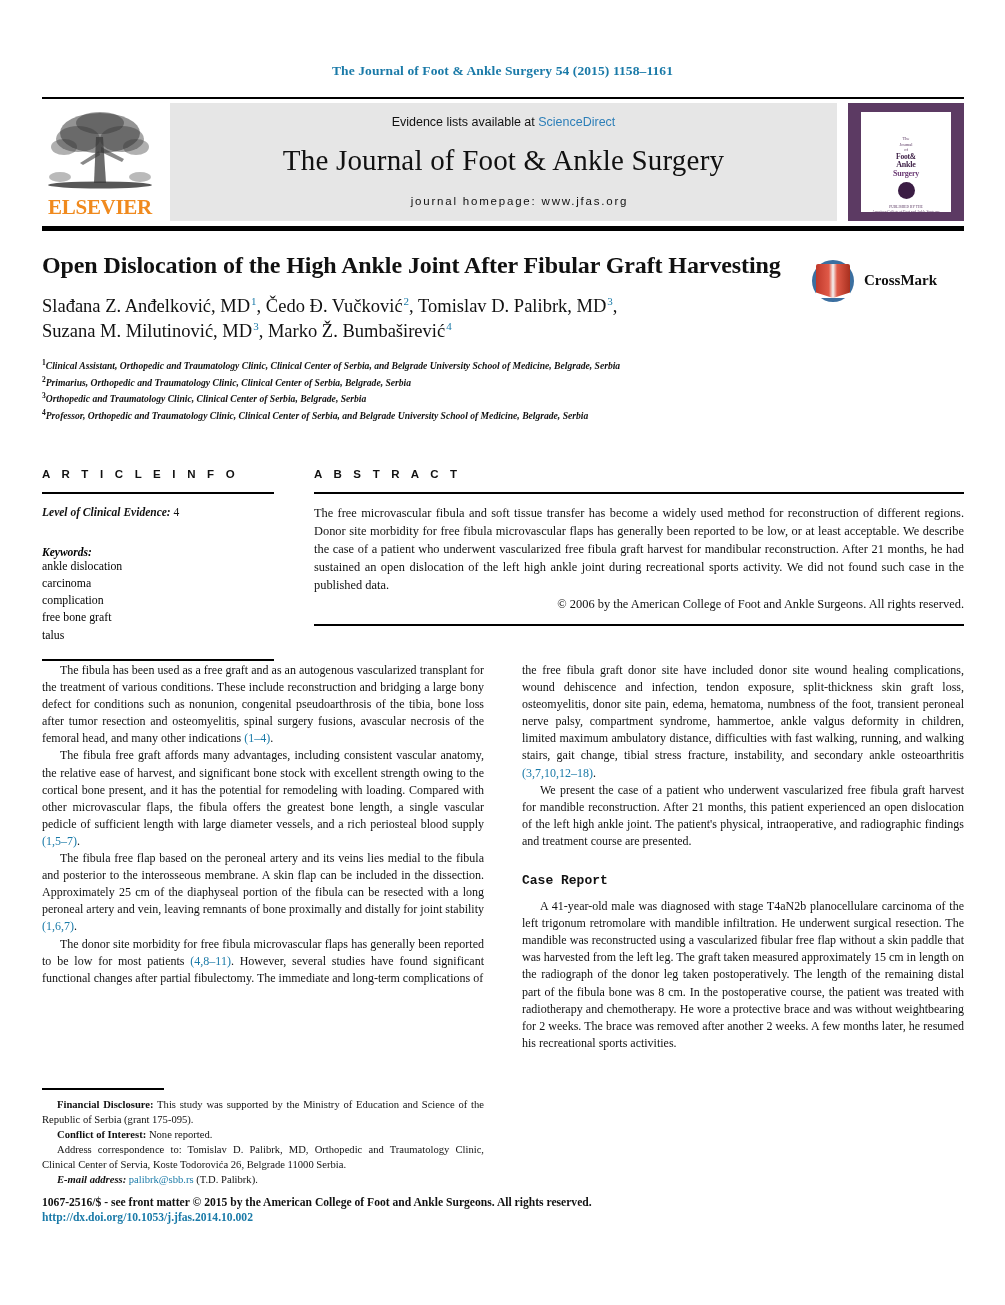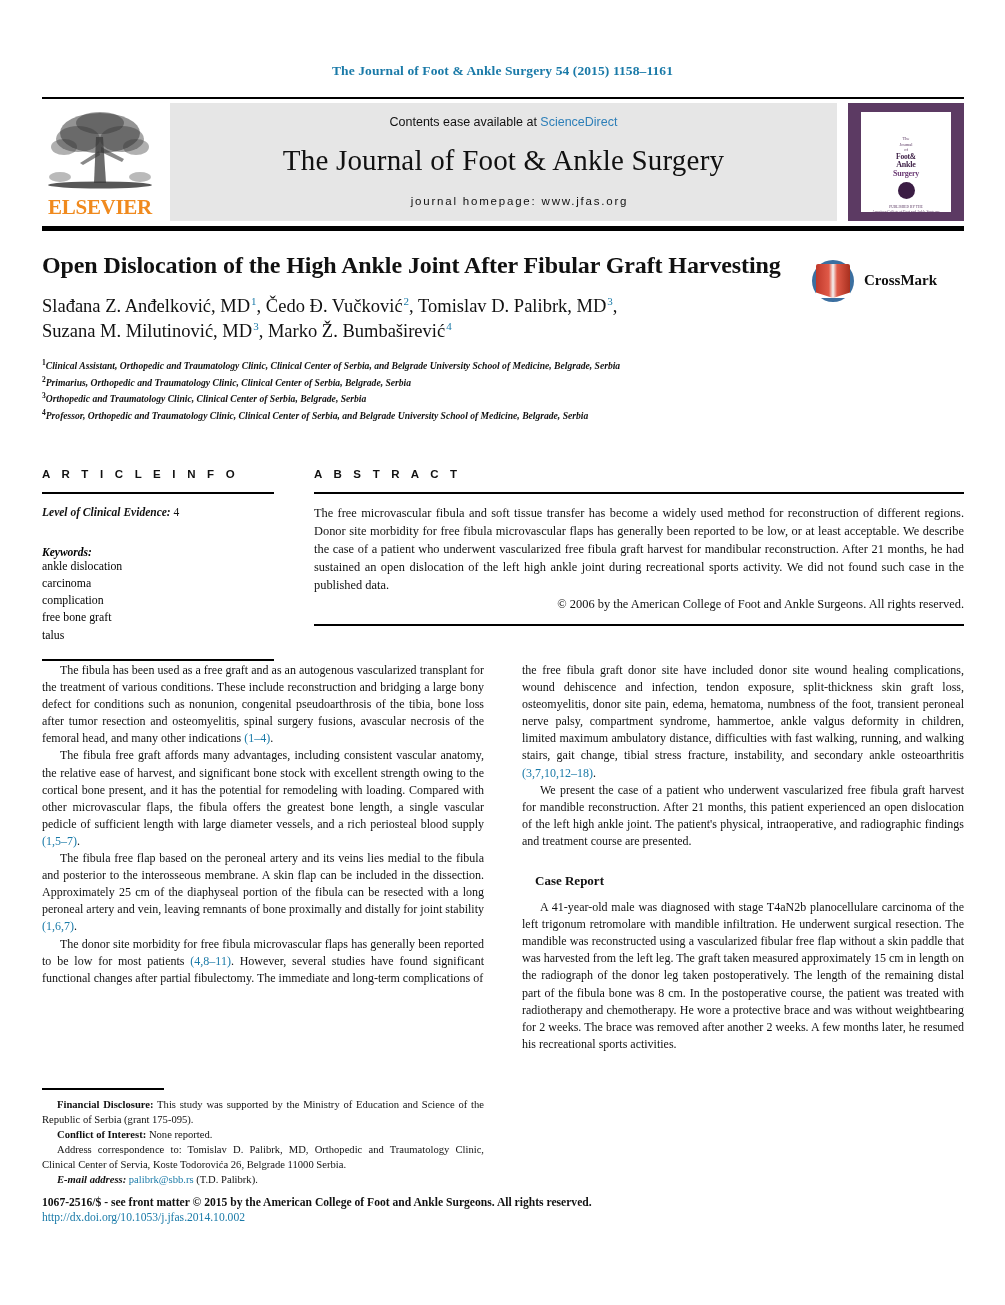"Contents ease available at" span { text: Contents ease -> Evidence lists }
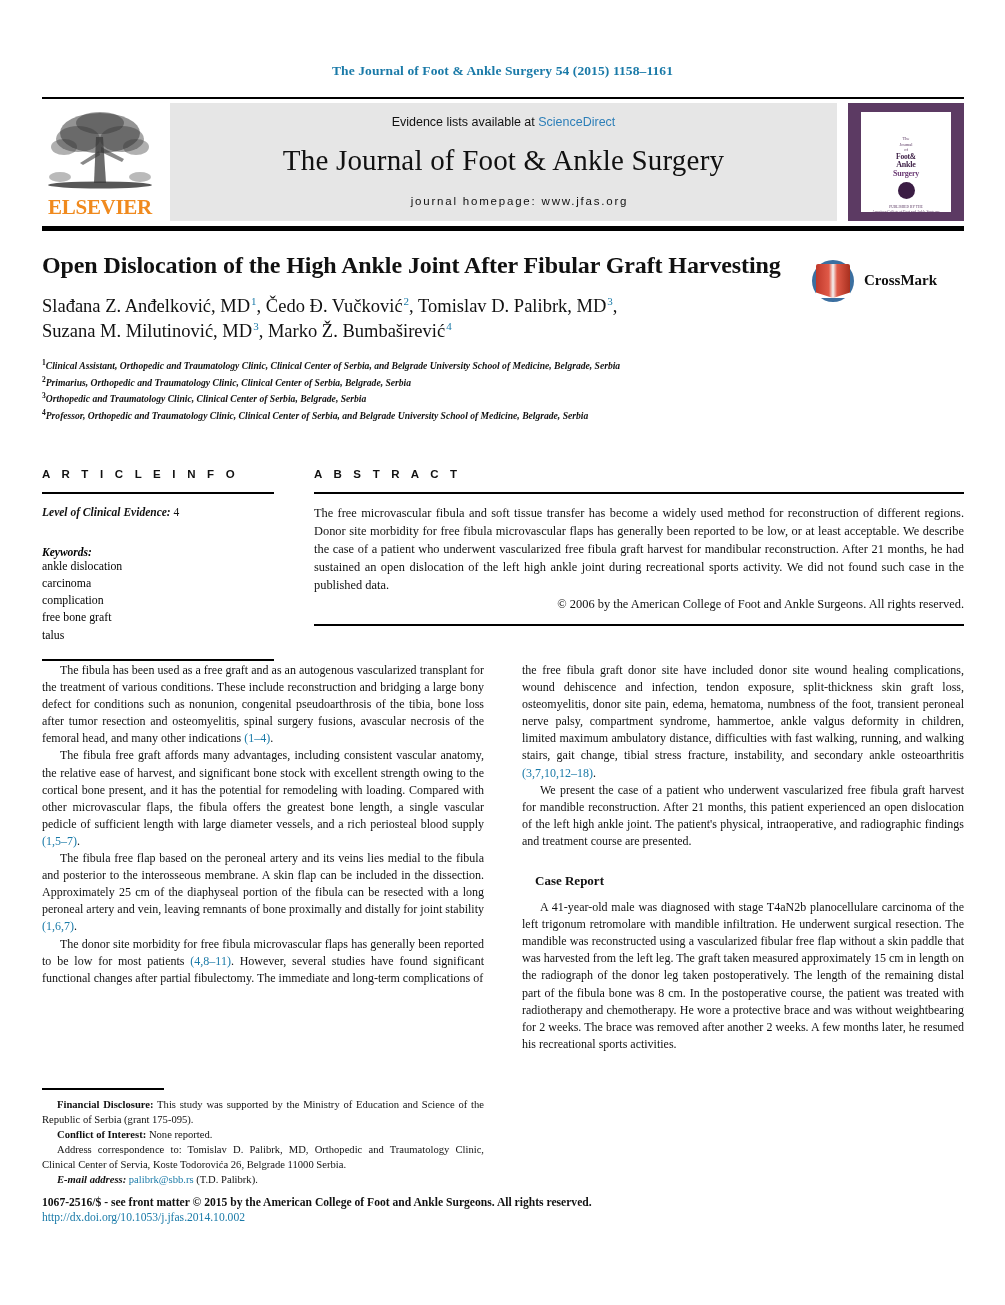"Case Report" .subhead { font-family: Liberation Serif, serif -> Liberation Mono, monospace; margin: 23px 0 10px 13px -> 23px 0 10px 0 }
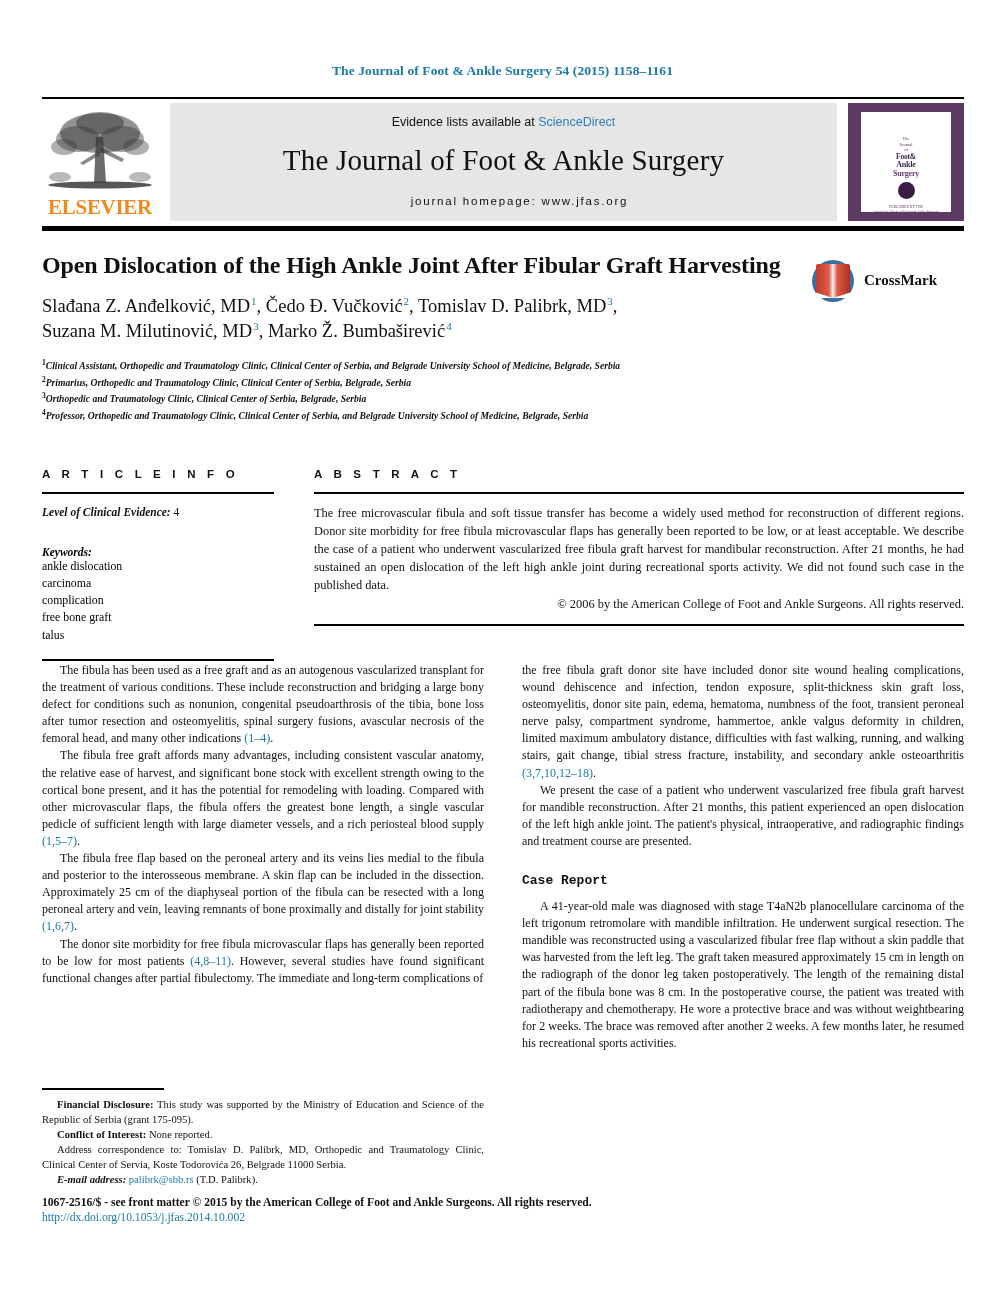"http://dx.doi.org/10.1053/j.jfas.2014.10" .footer-doi { font-weight: normal -> bold }
